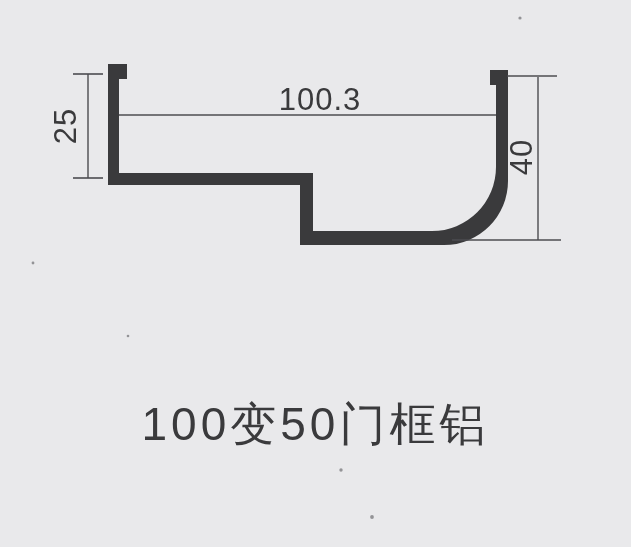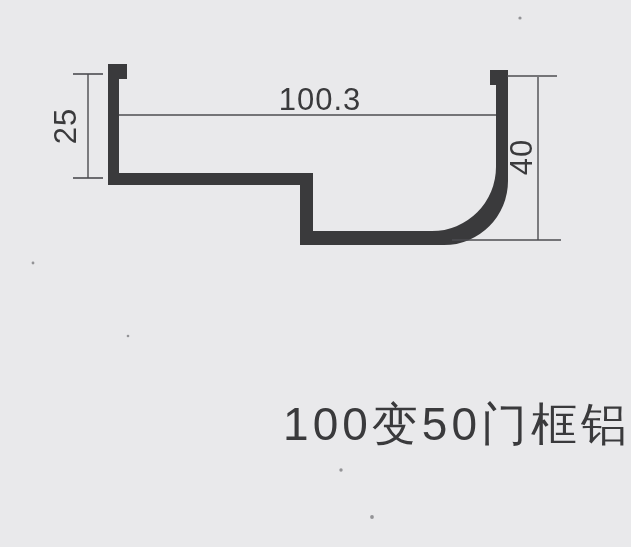"100变50门框铝" .caption { text-align: right -> center }
